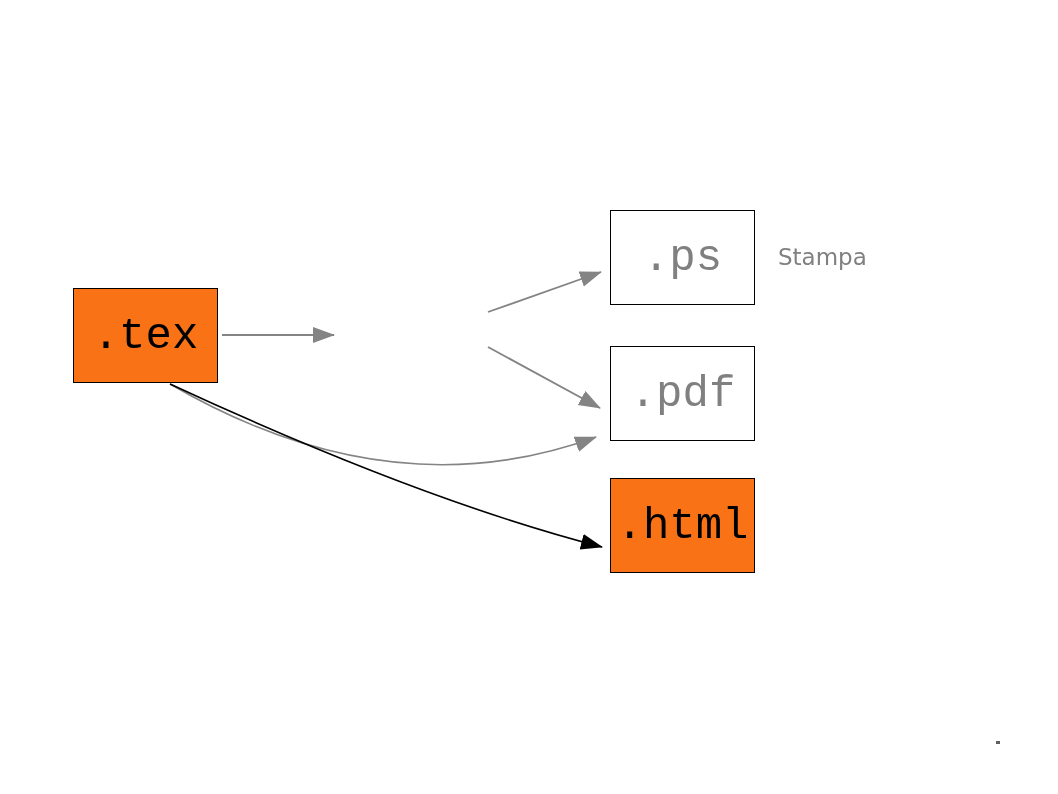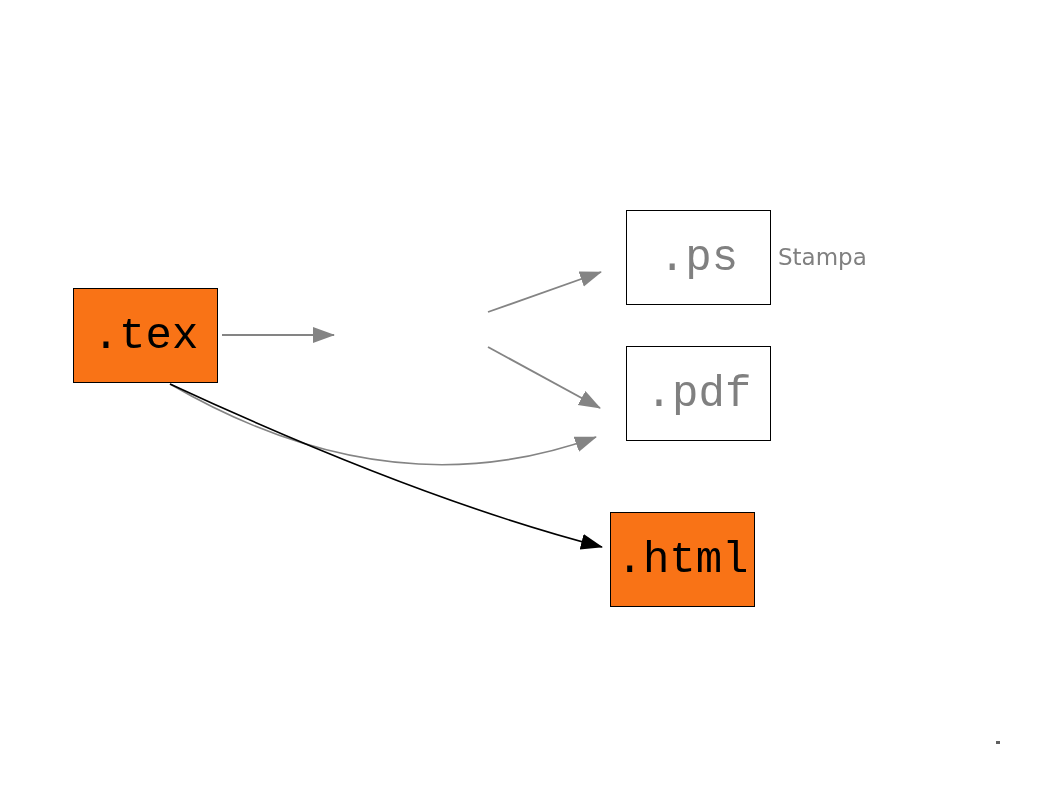".ps" .node.plain { margin-left: 16px -> none }
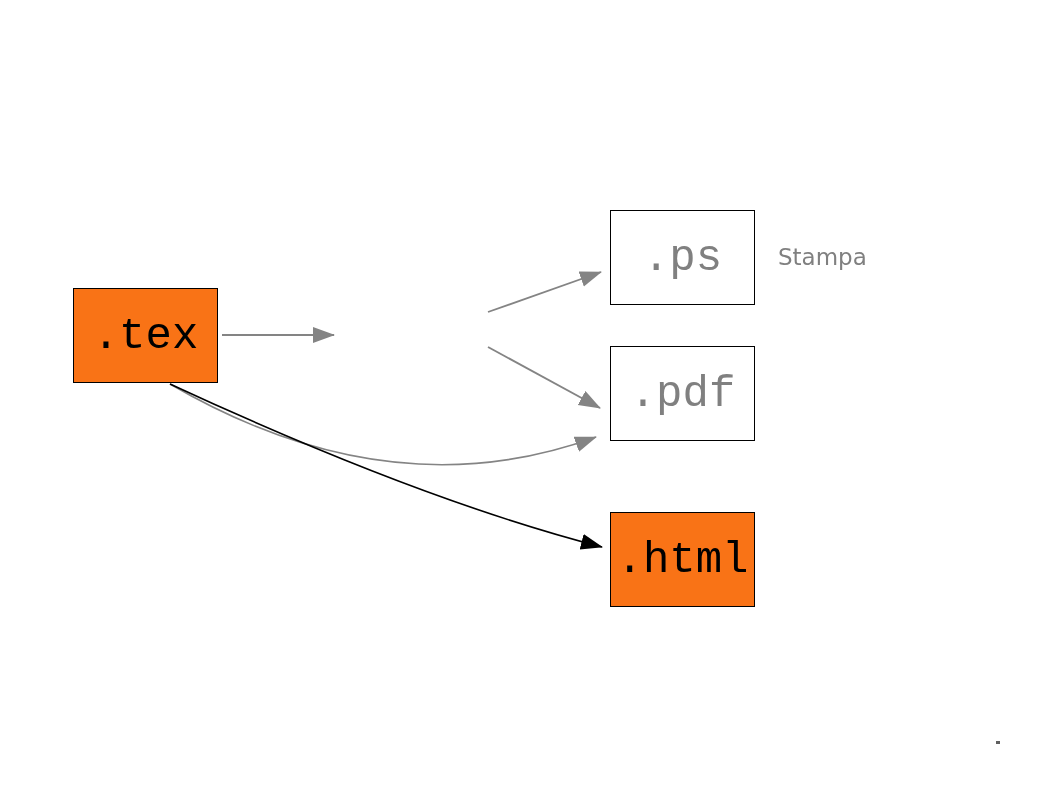".html" #node-html { top: 512px -> 478px }
